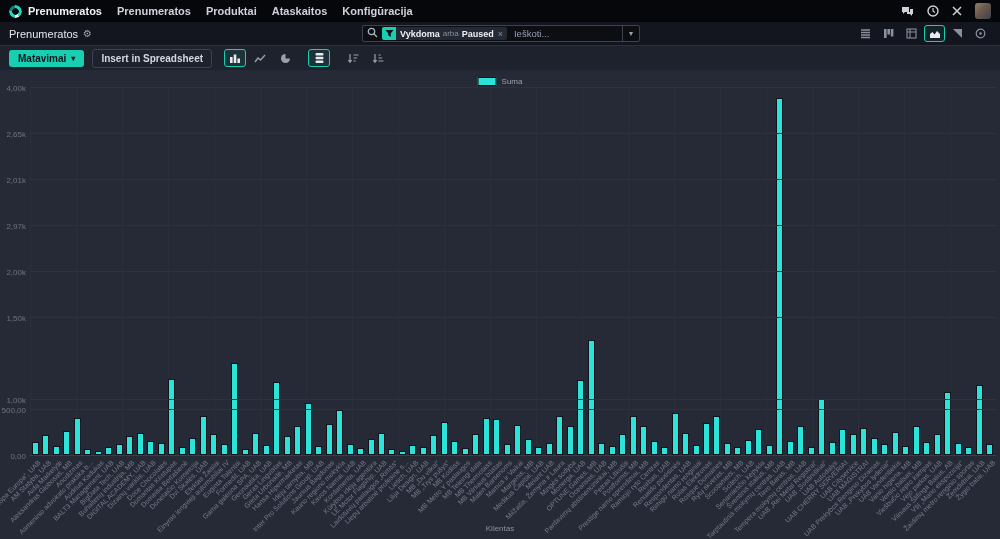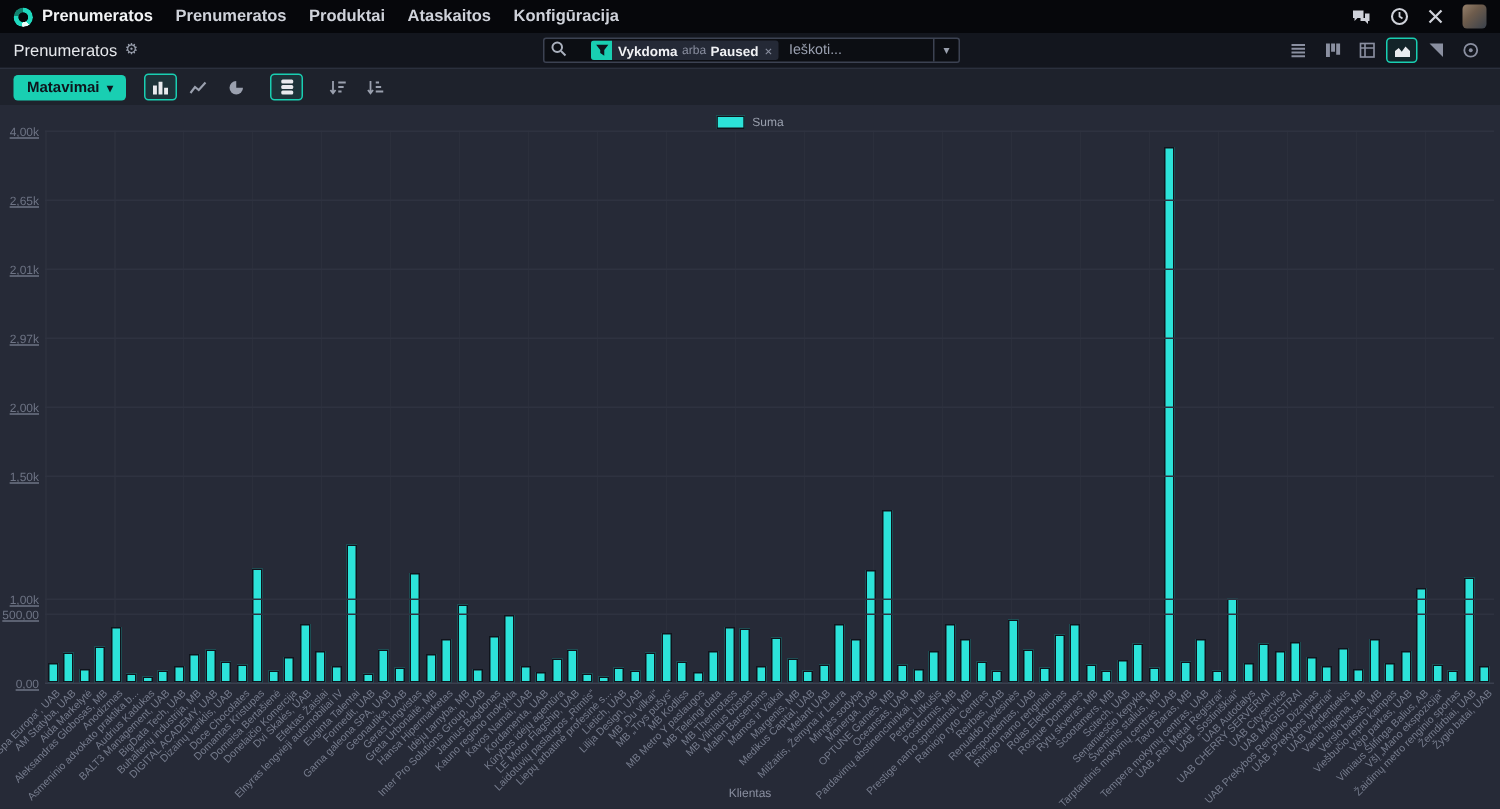"Vykdoma" .facet { margin-left: 16px -> 4px }
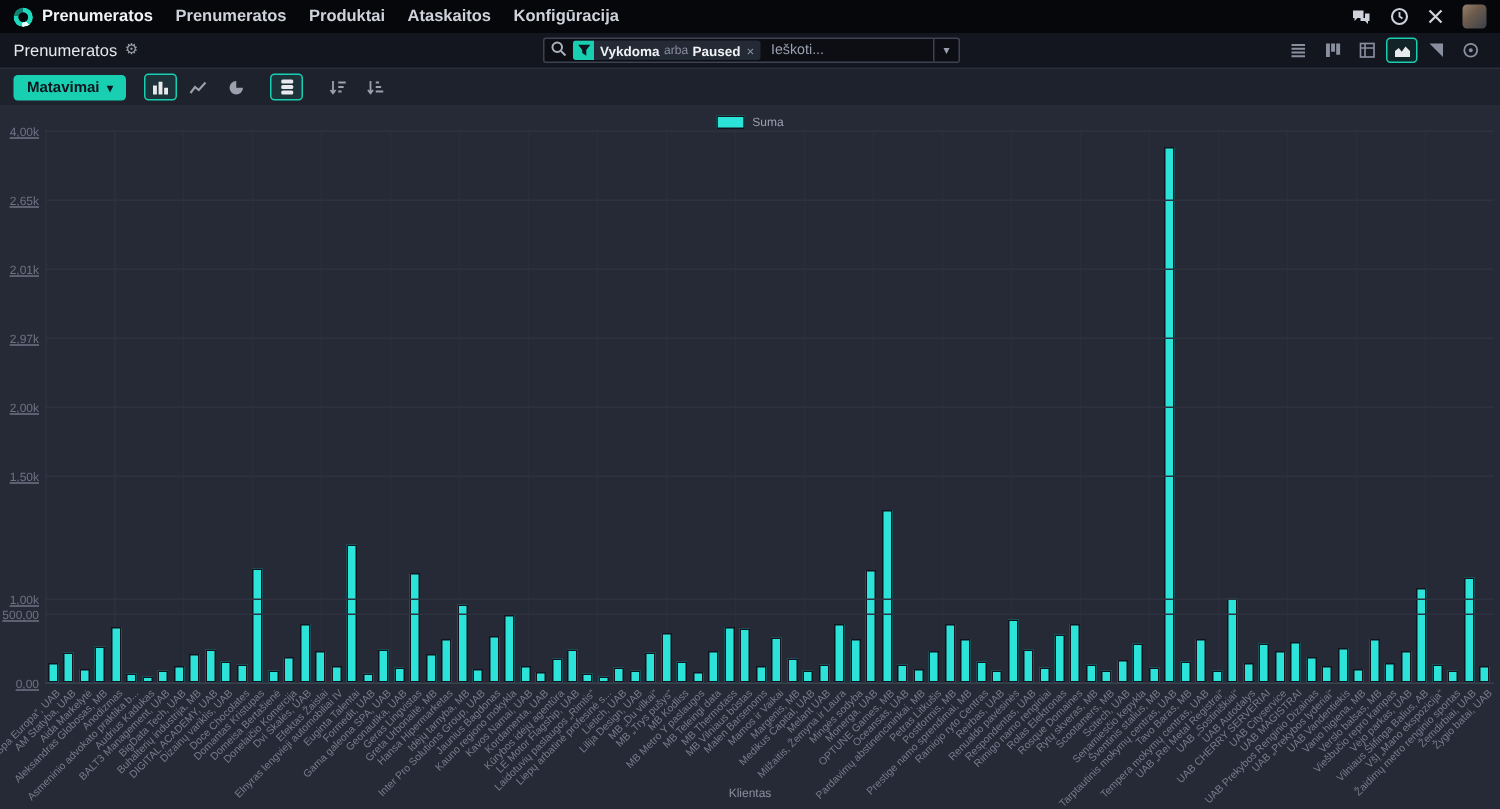"Insert in Spreadsheet" span.btn-plain { html: none -> <span>Insert in Spreadsheet</span> }
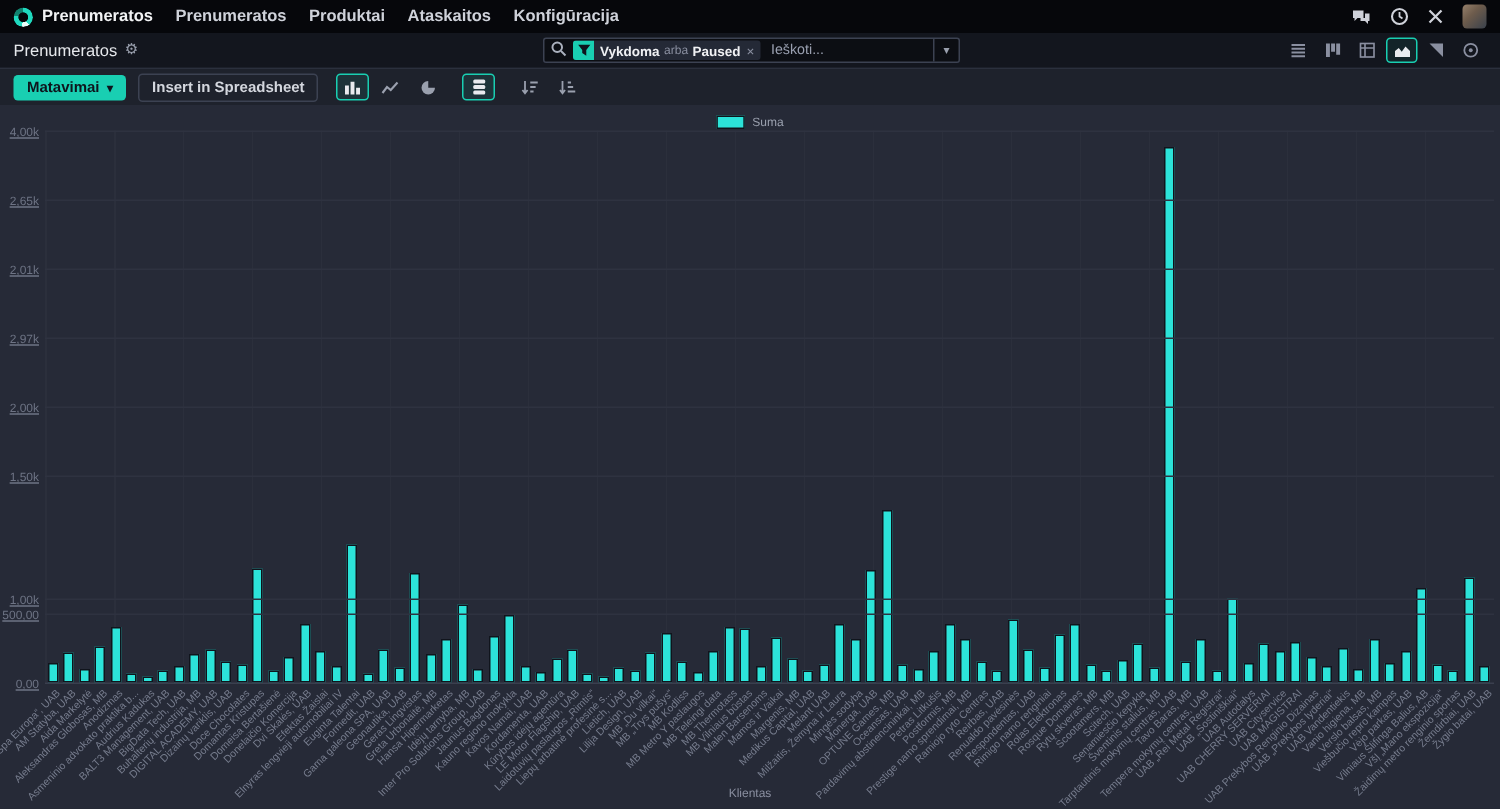"4,00k" .ytick { text-decoration: underline -> none }
